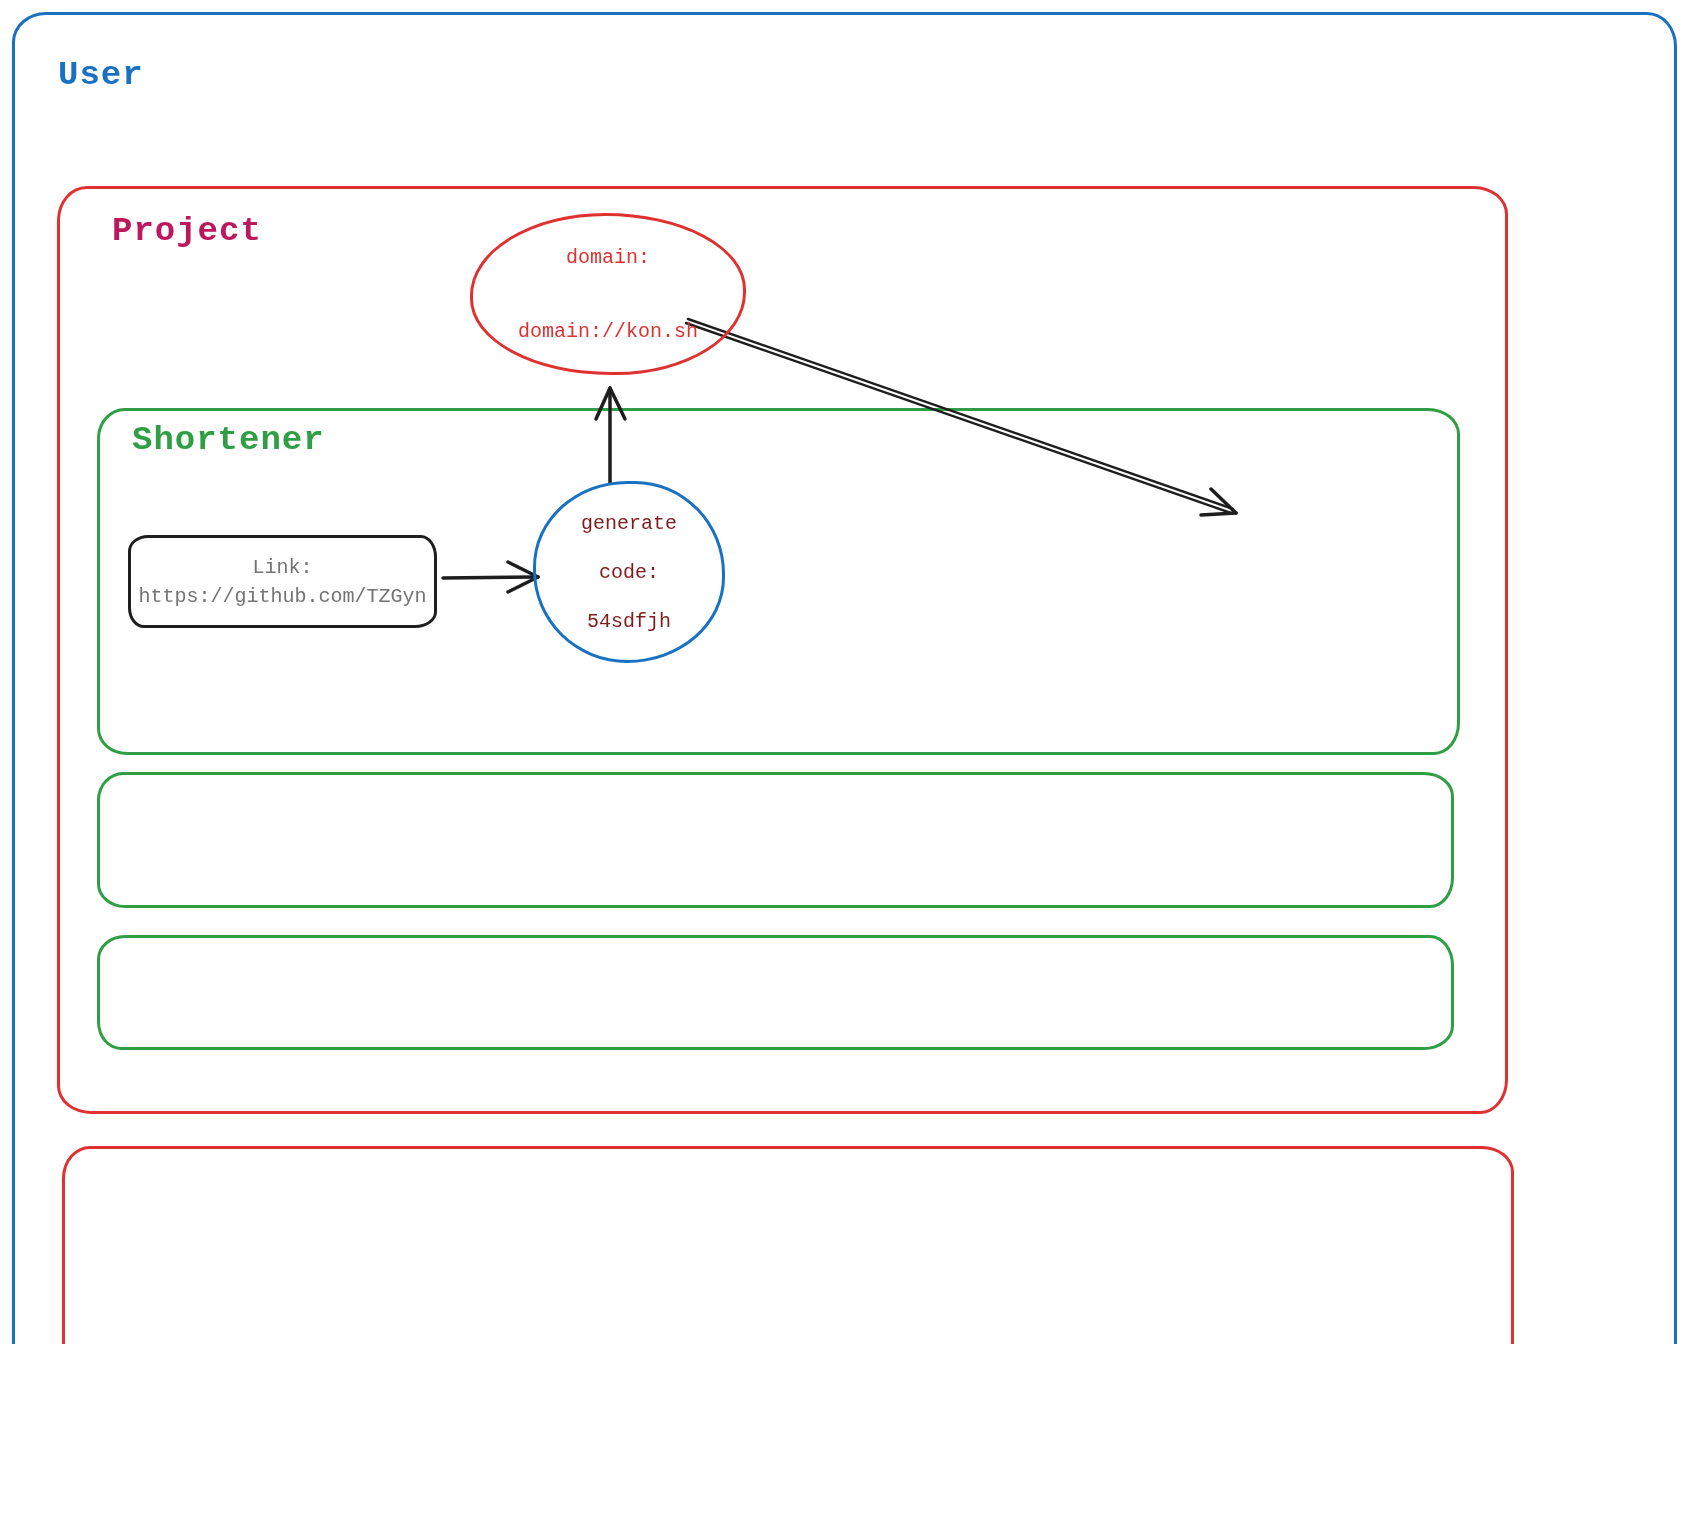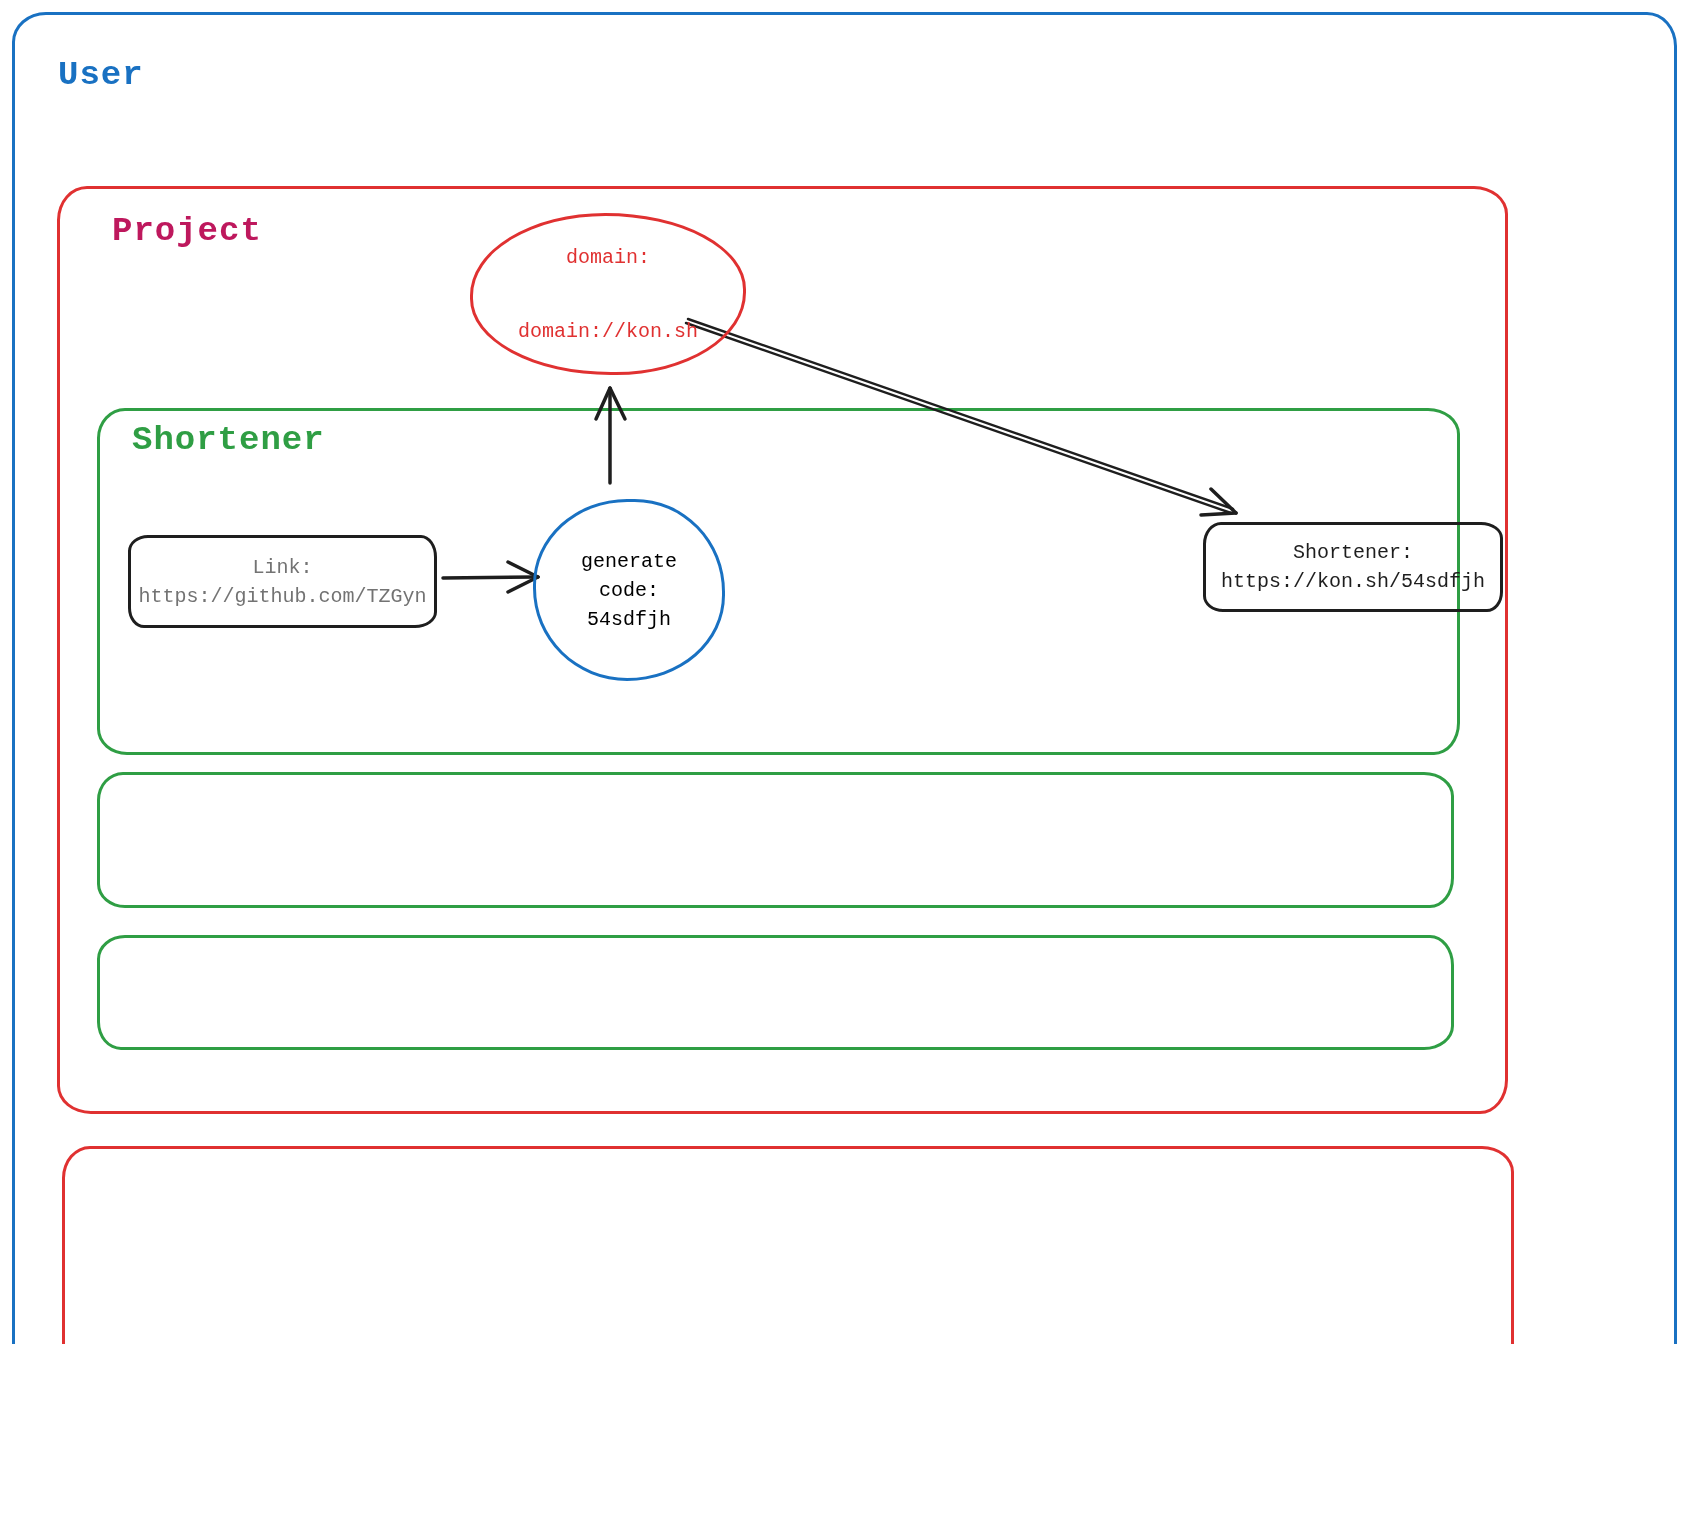"generate" .generate-node { color: #000000 -> #7f1d1d; gap: none -> 20px; top: 499px -> 481px }
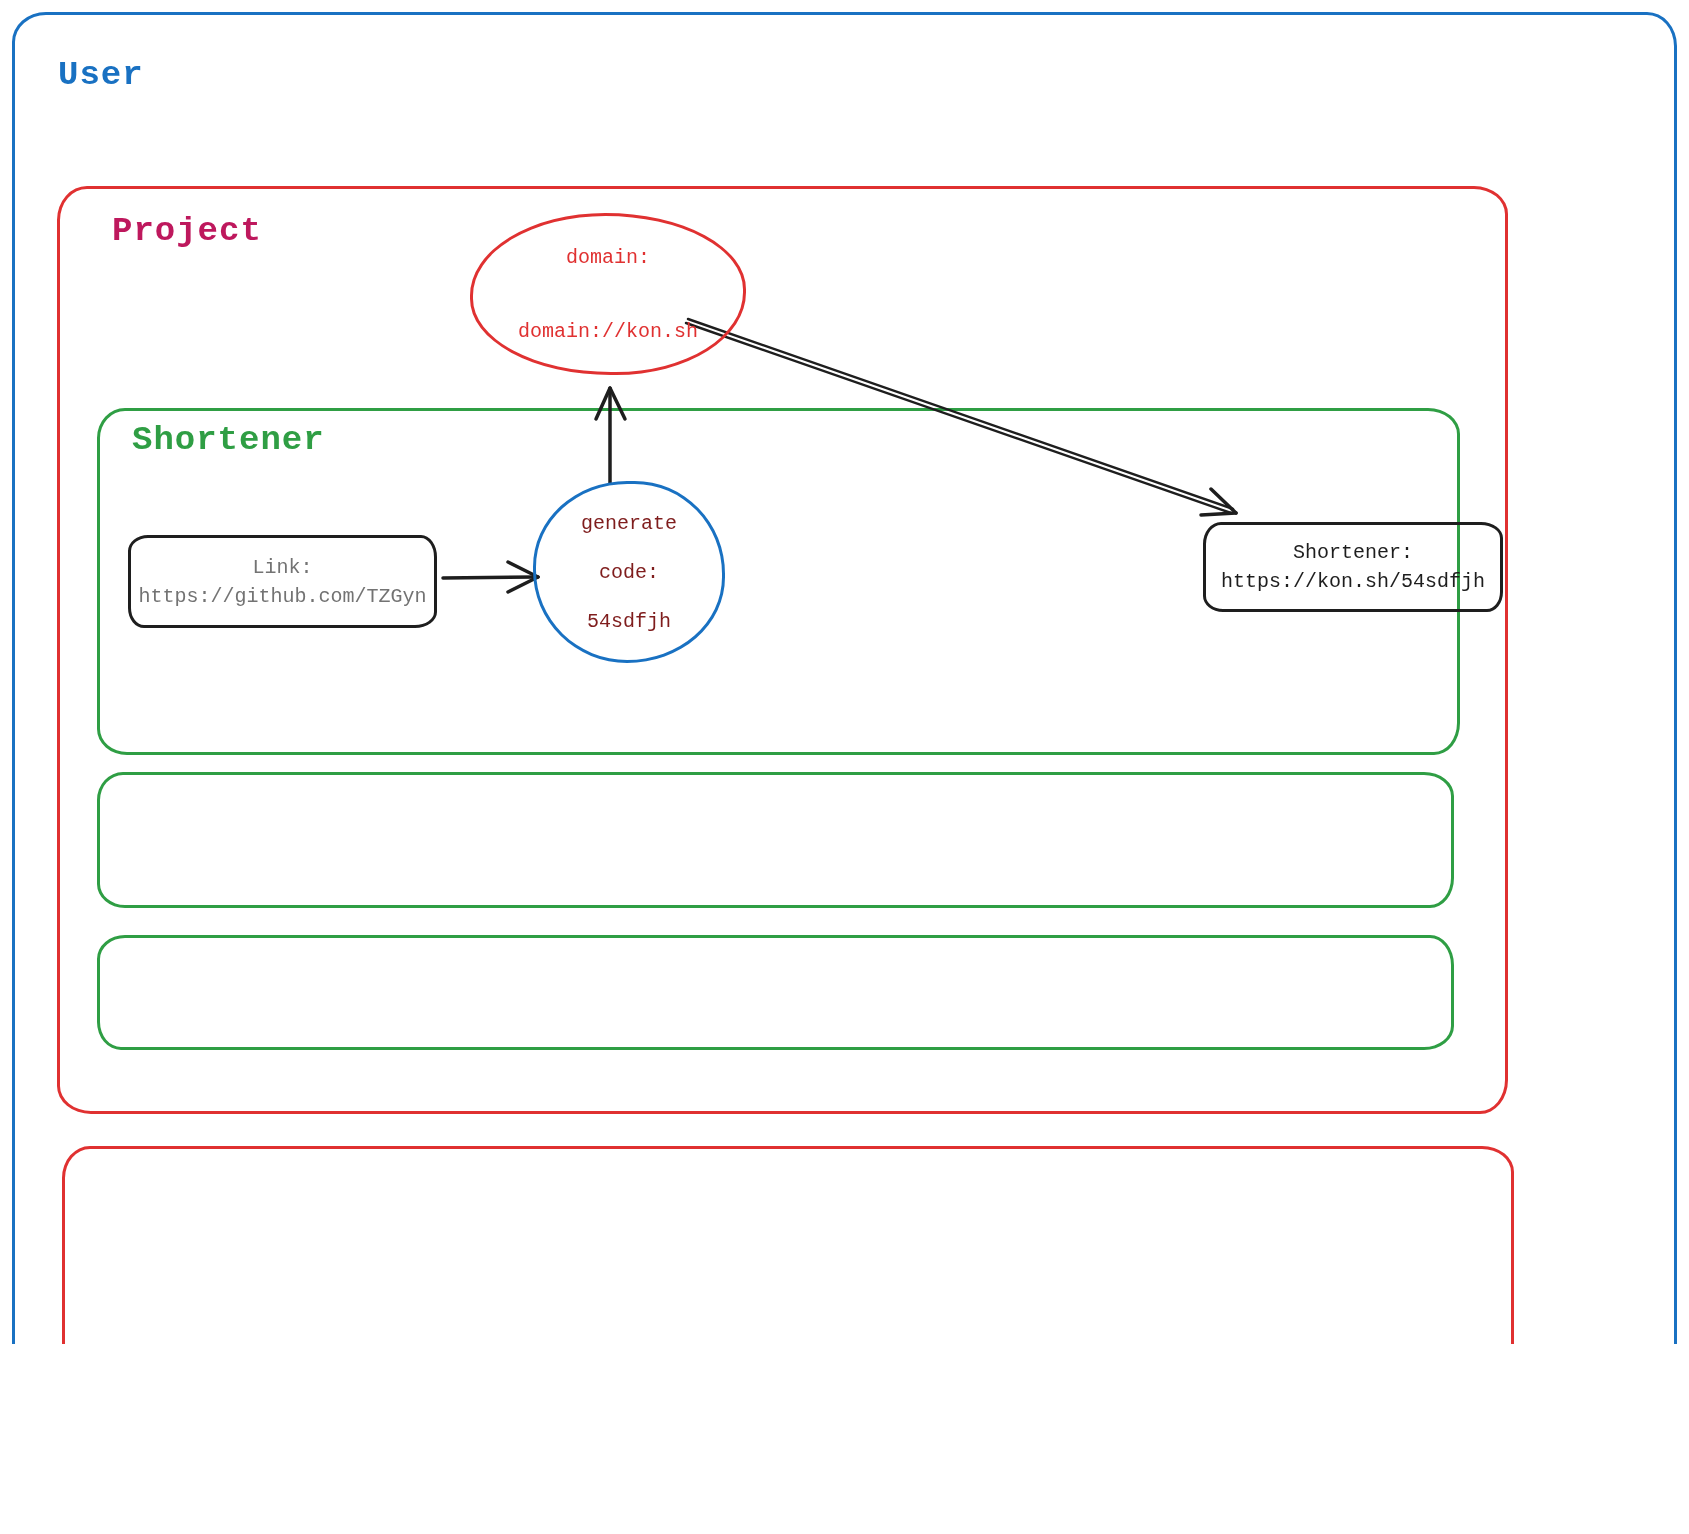"Shortener:" div.node { html: <div> <div>Shortener:</div> <div>https://kon.sh/54sdfjh</div> </div> -> none }
